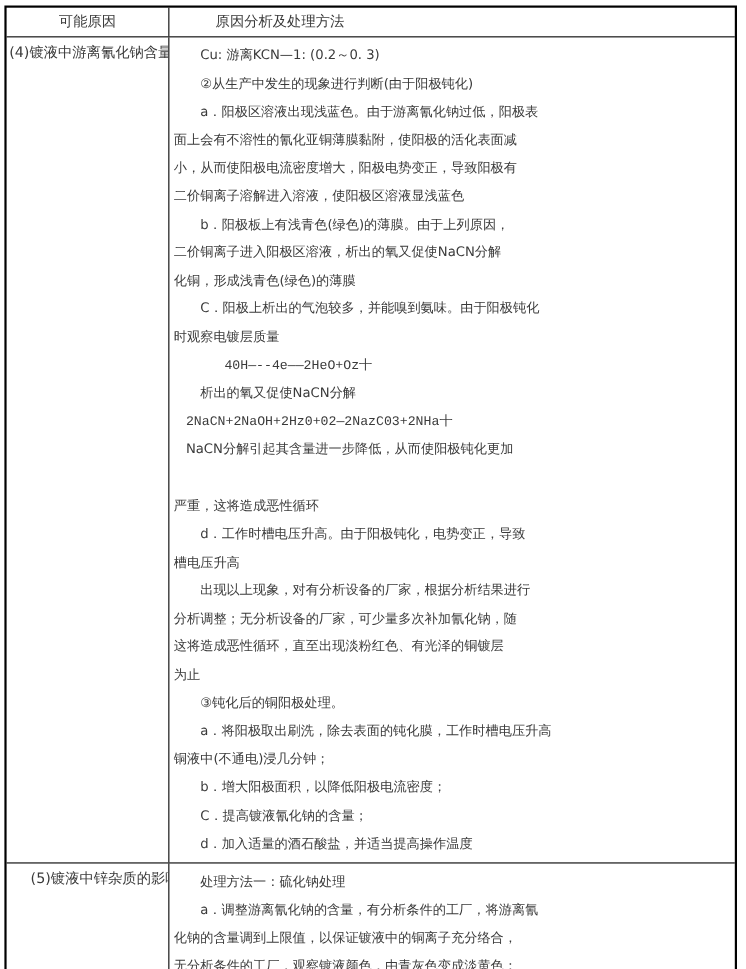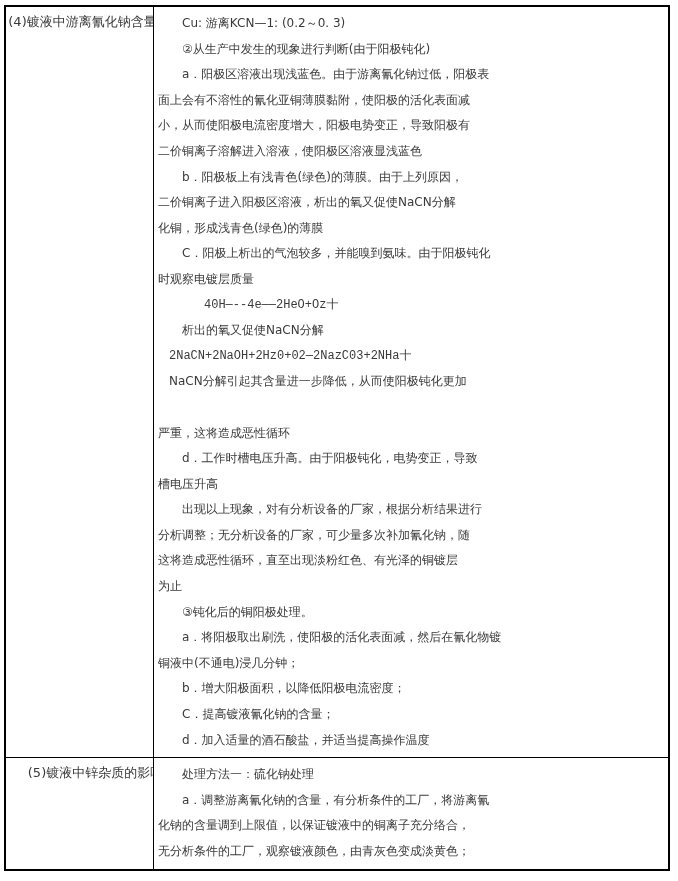"可能原因" div.hrow { html: none -> <div> <div> <span>可能原因</span> </div> <div> <span>原因分析及处理方法</span> </div> </div> }
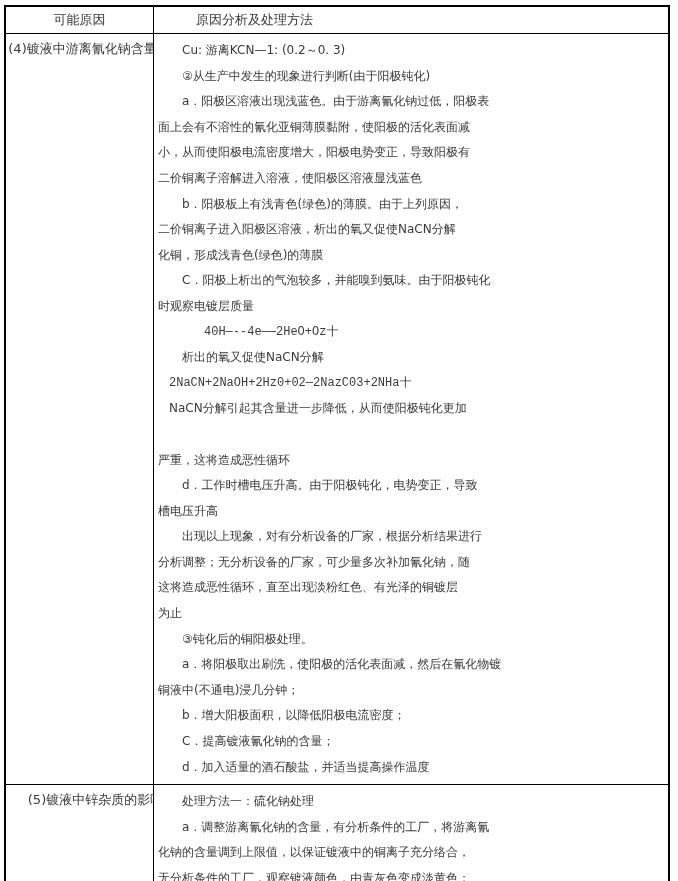"a．将阳极取出刷洗，使阳极的活化表面减，然后在氰化物镀" div.line { text: 使阳极的活化表面减，然后在氰化物镀 -> 除去表面的钝化膜，工作时槽电压升高 }
